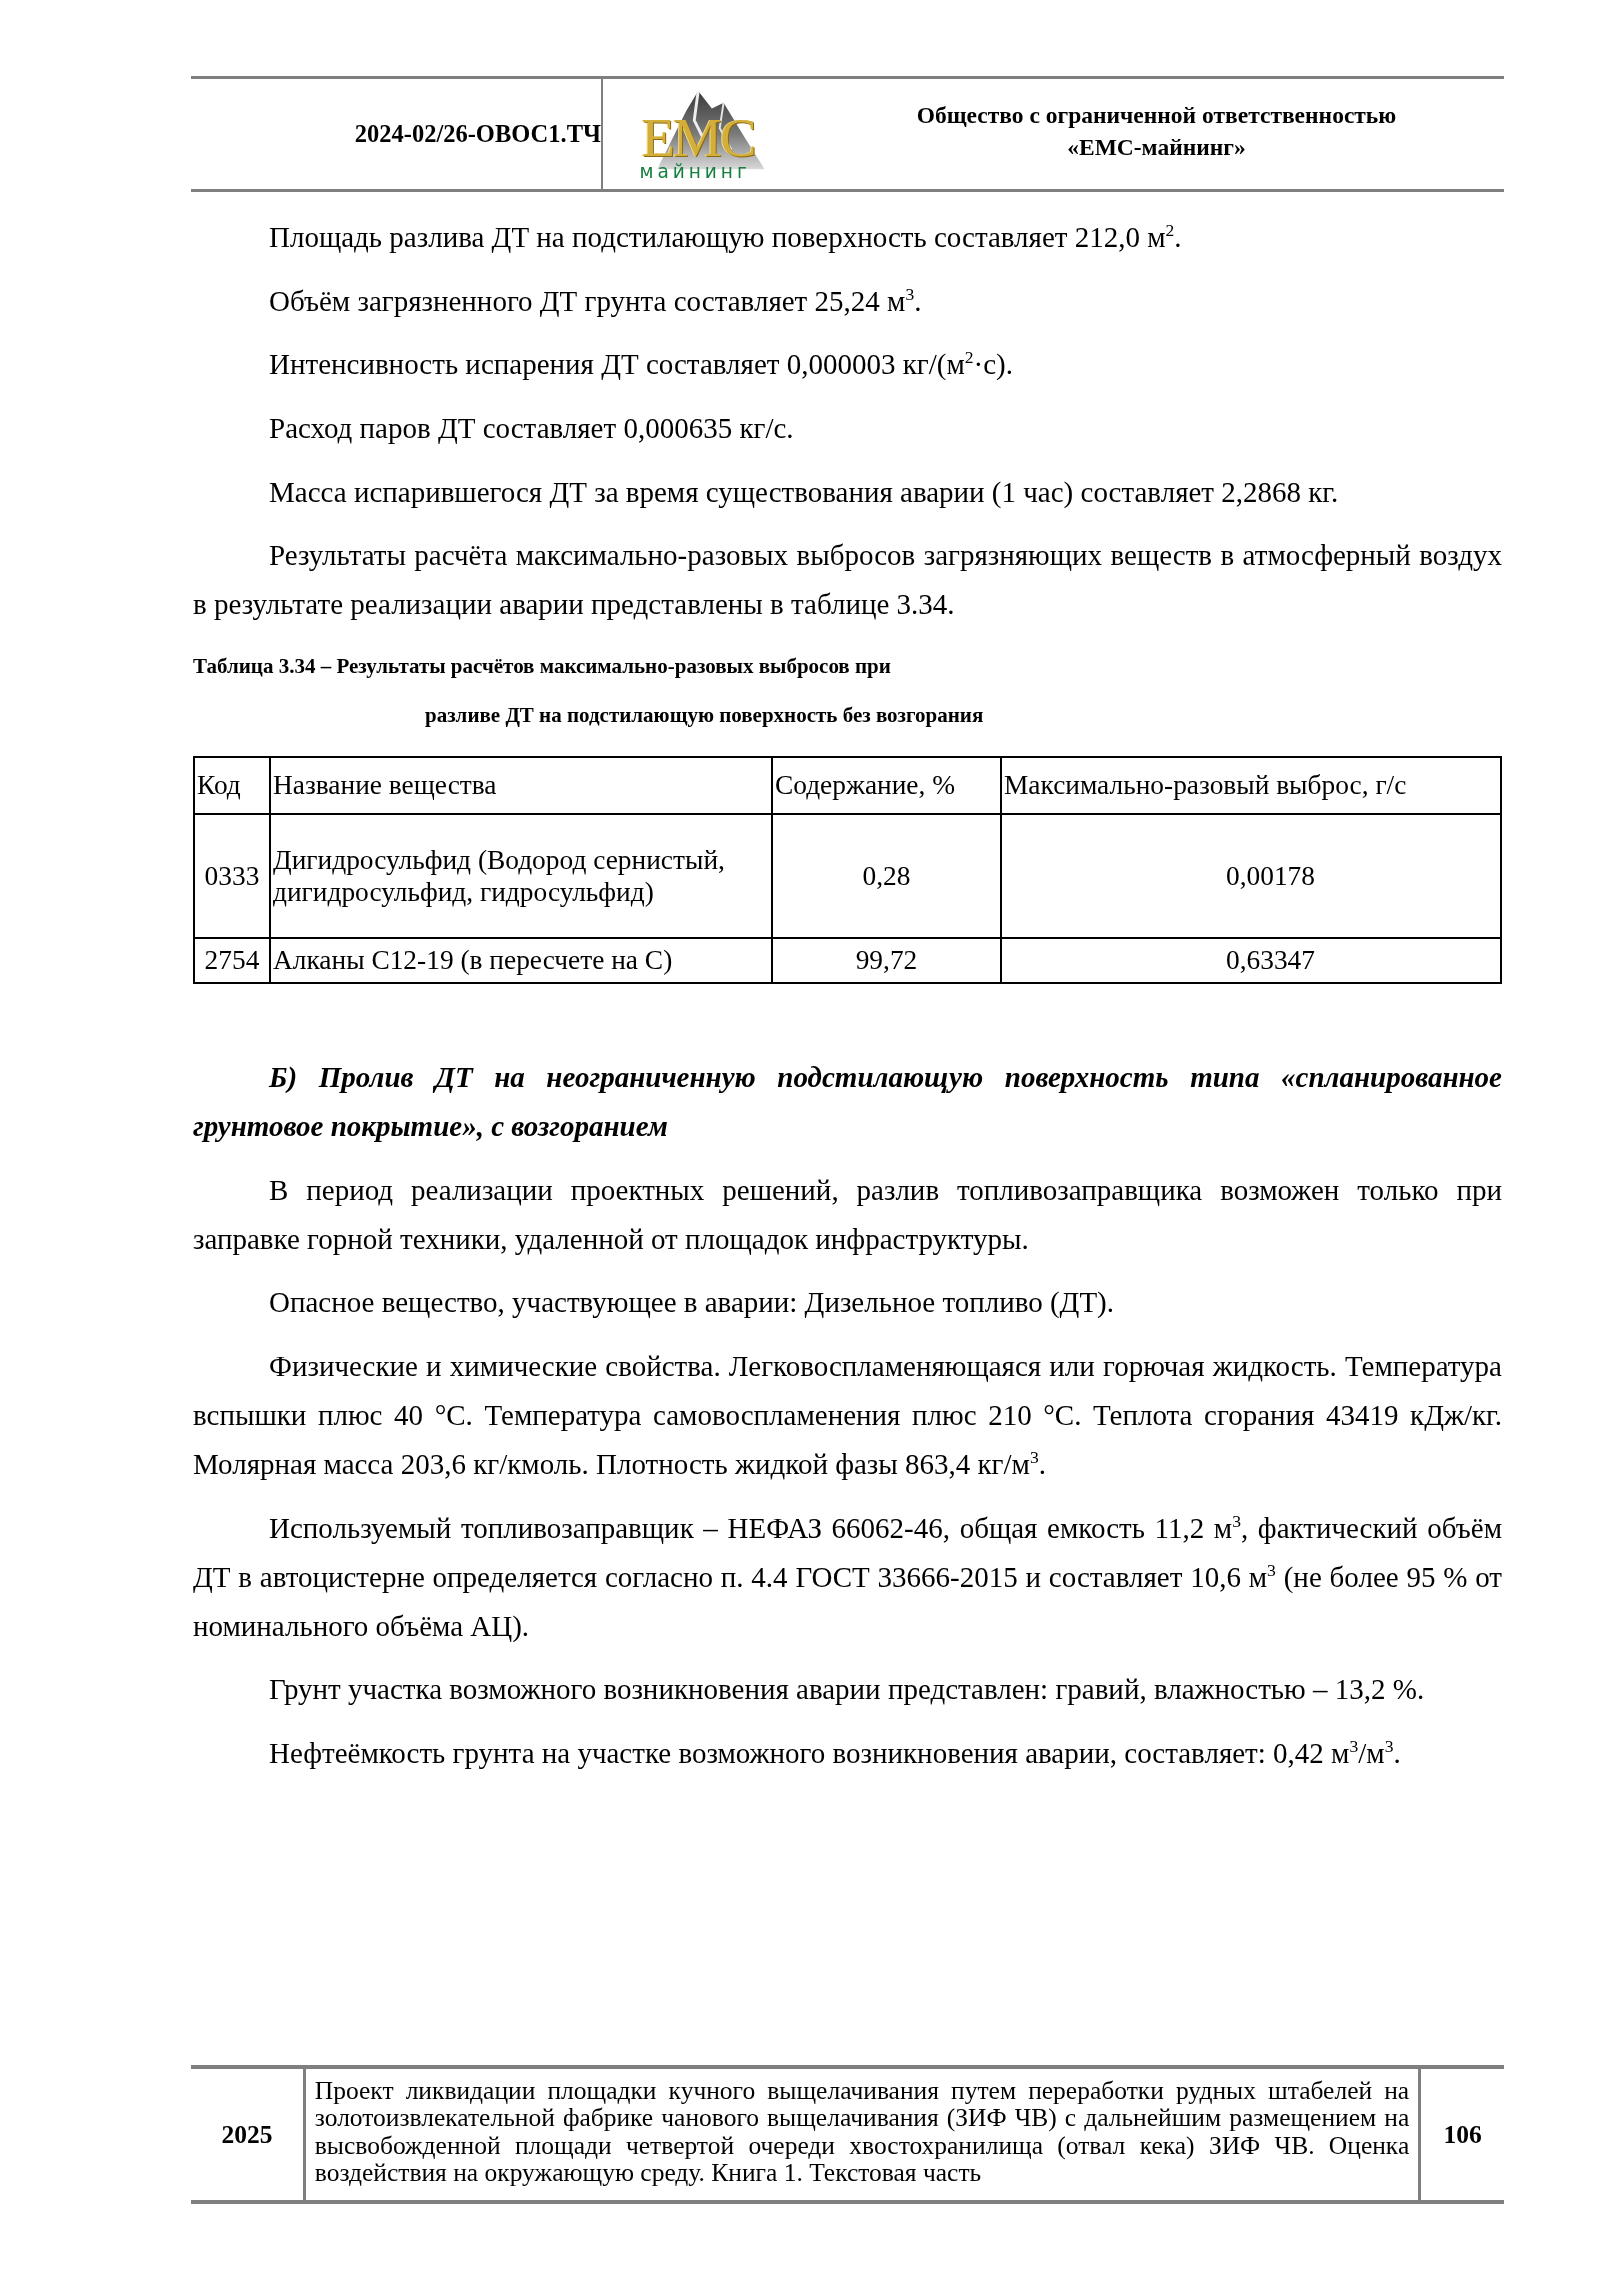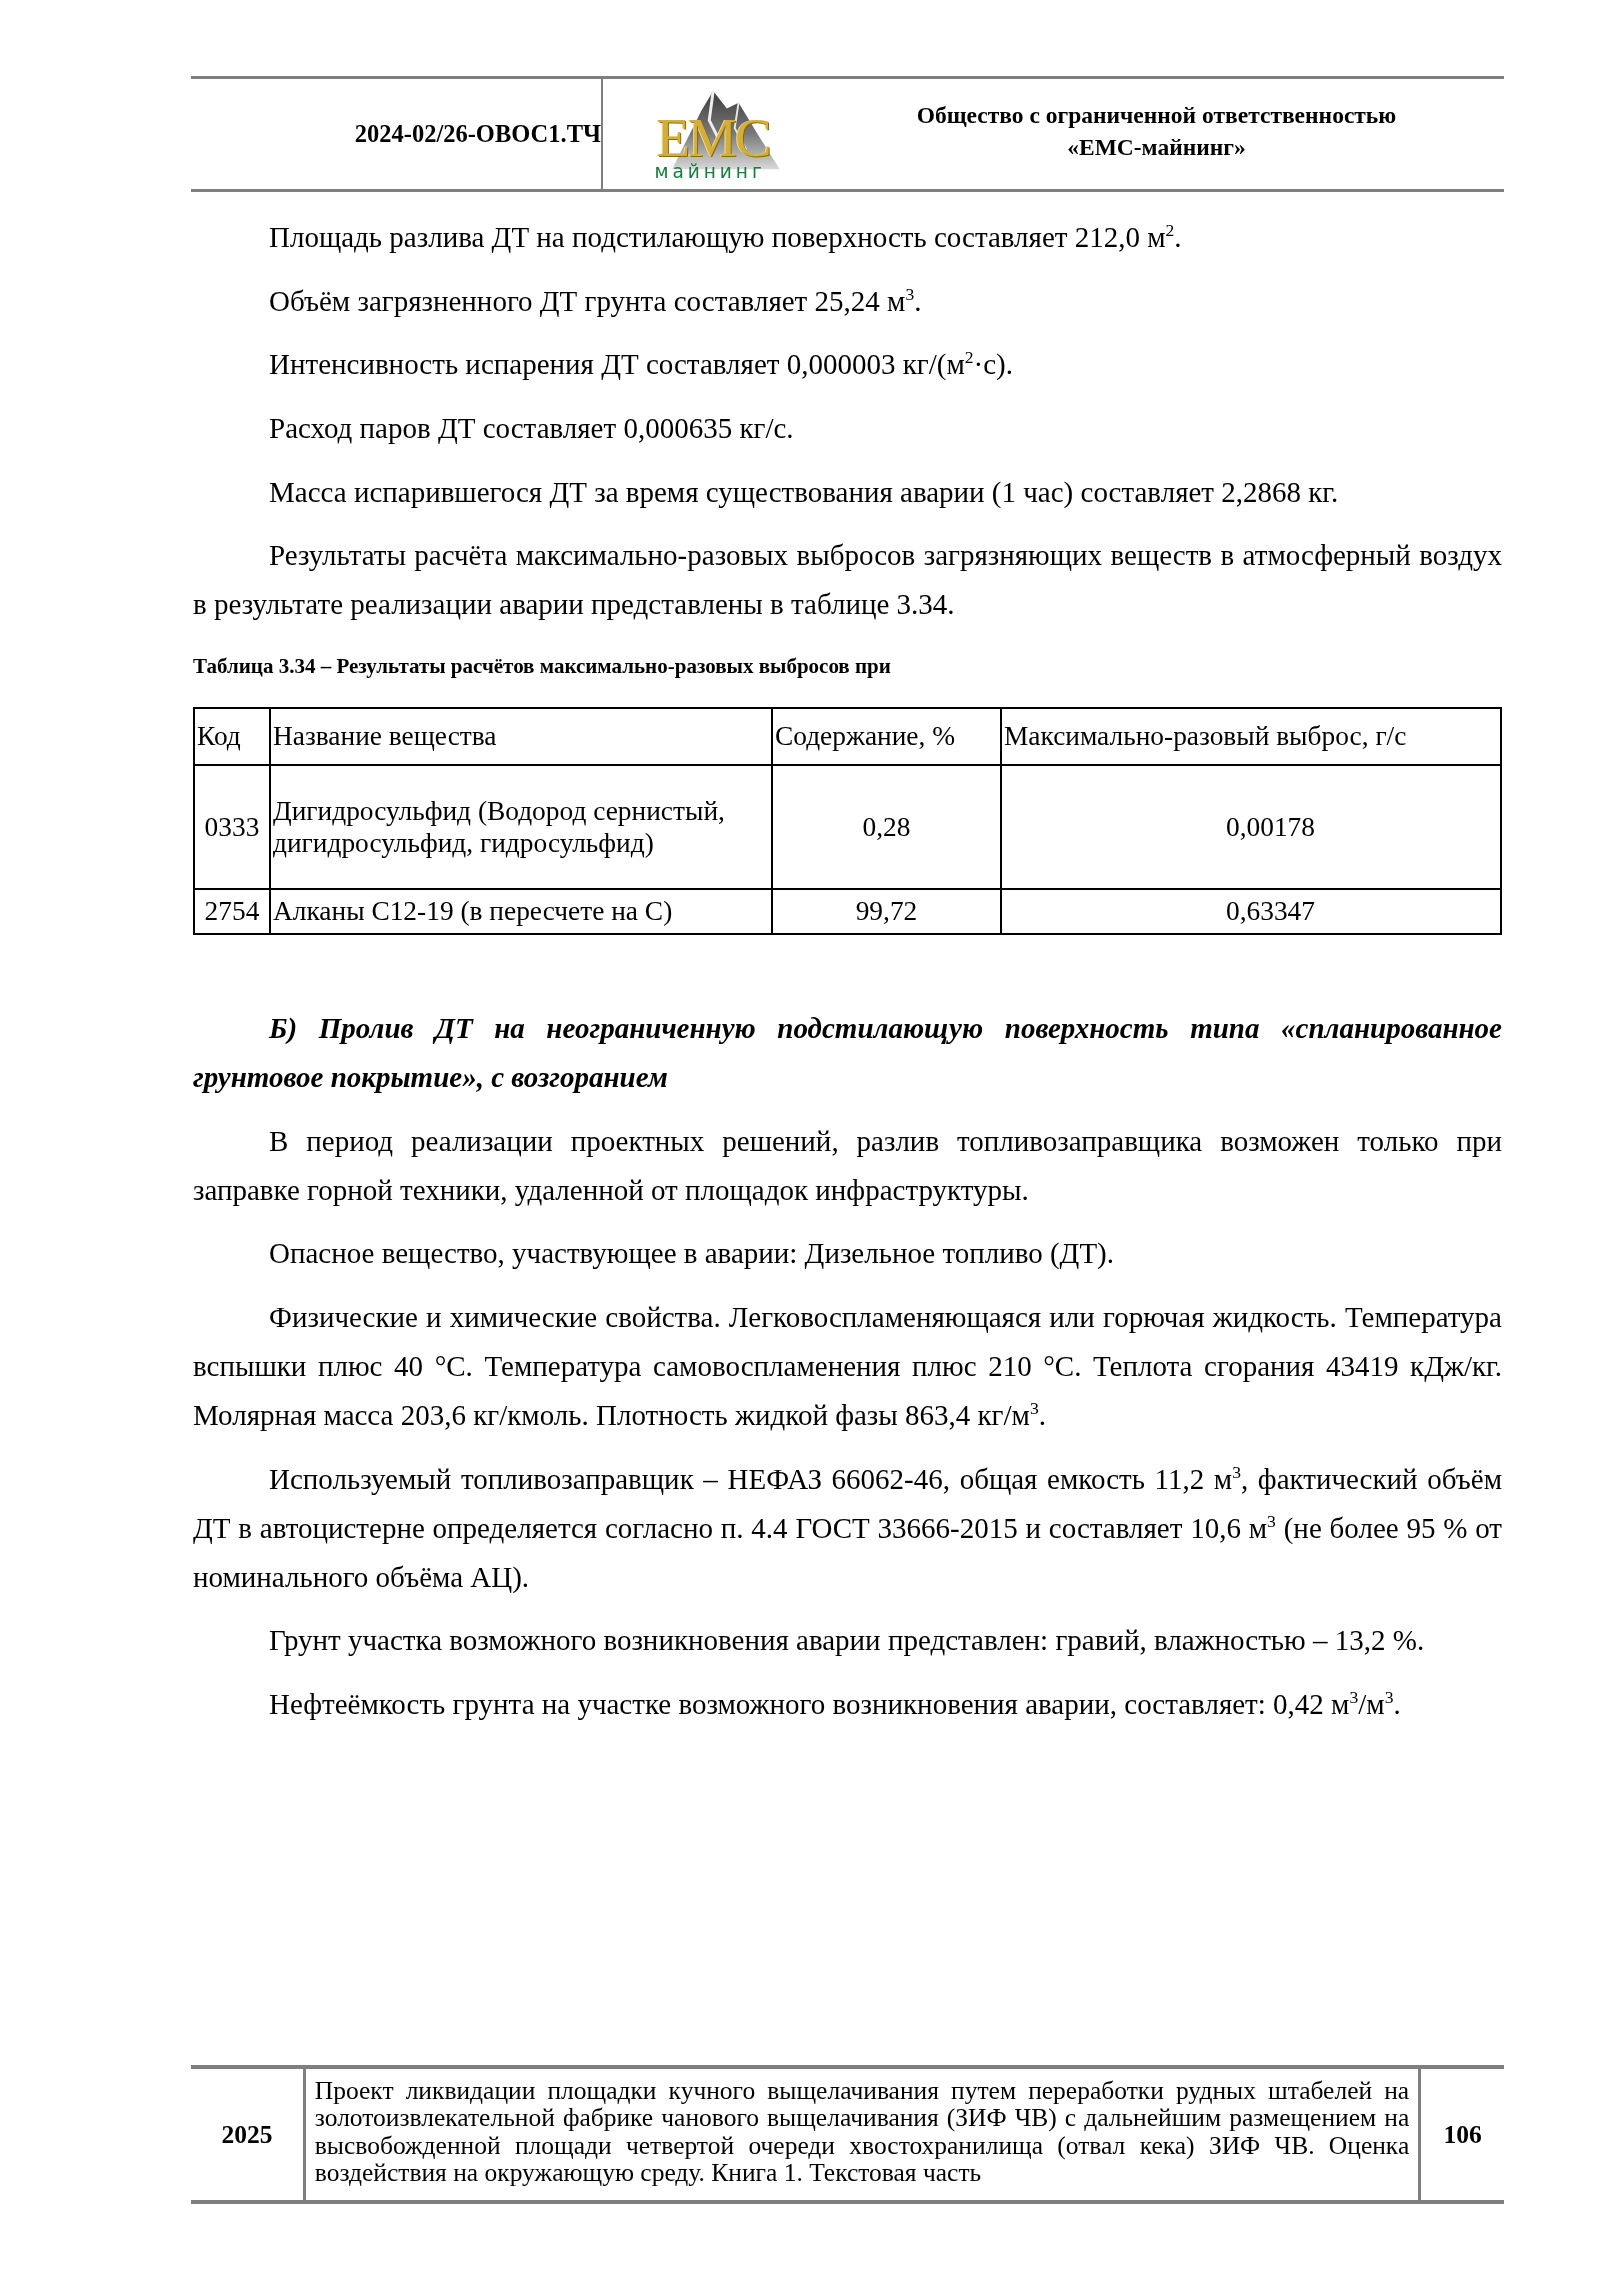"EMC" .header .cell-logo { justify-content: flex-end -> center }
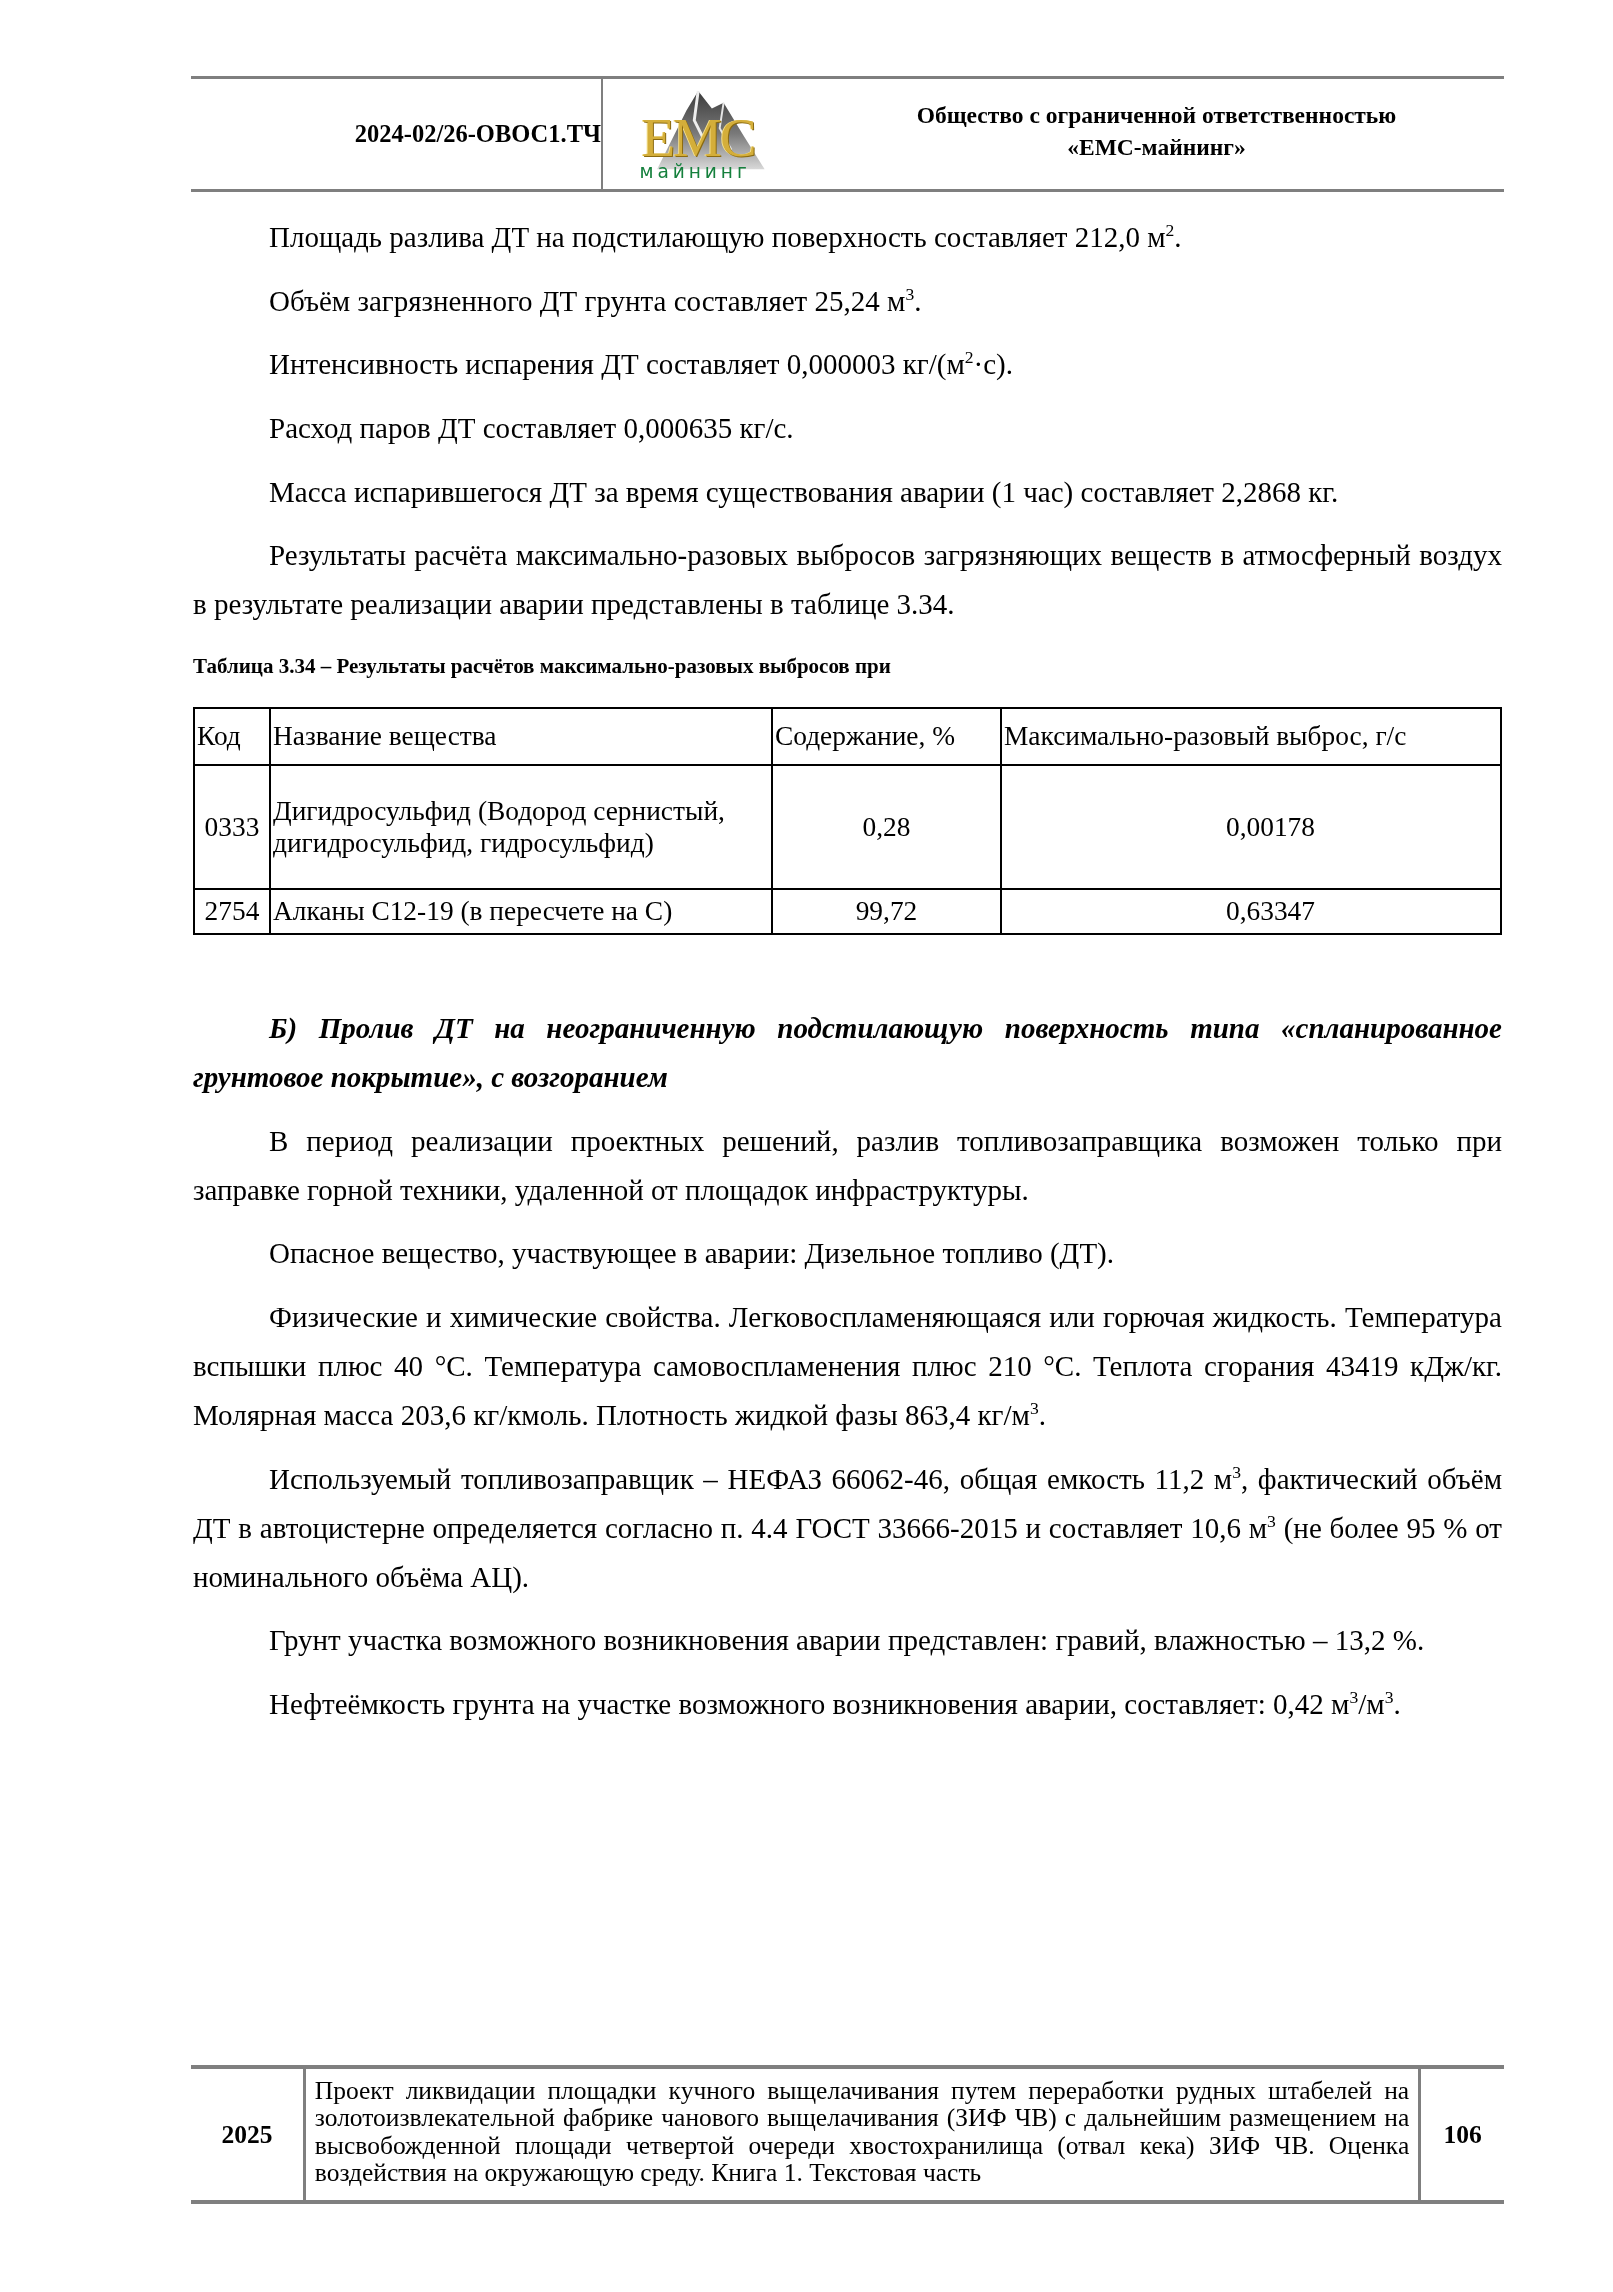"разливе ДТ на подстилающую поверхность" span.line2 { html: none -> <span>разливе ДТ на подстилающую поверхность без возгорания</span> }
